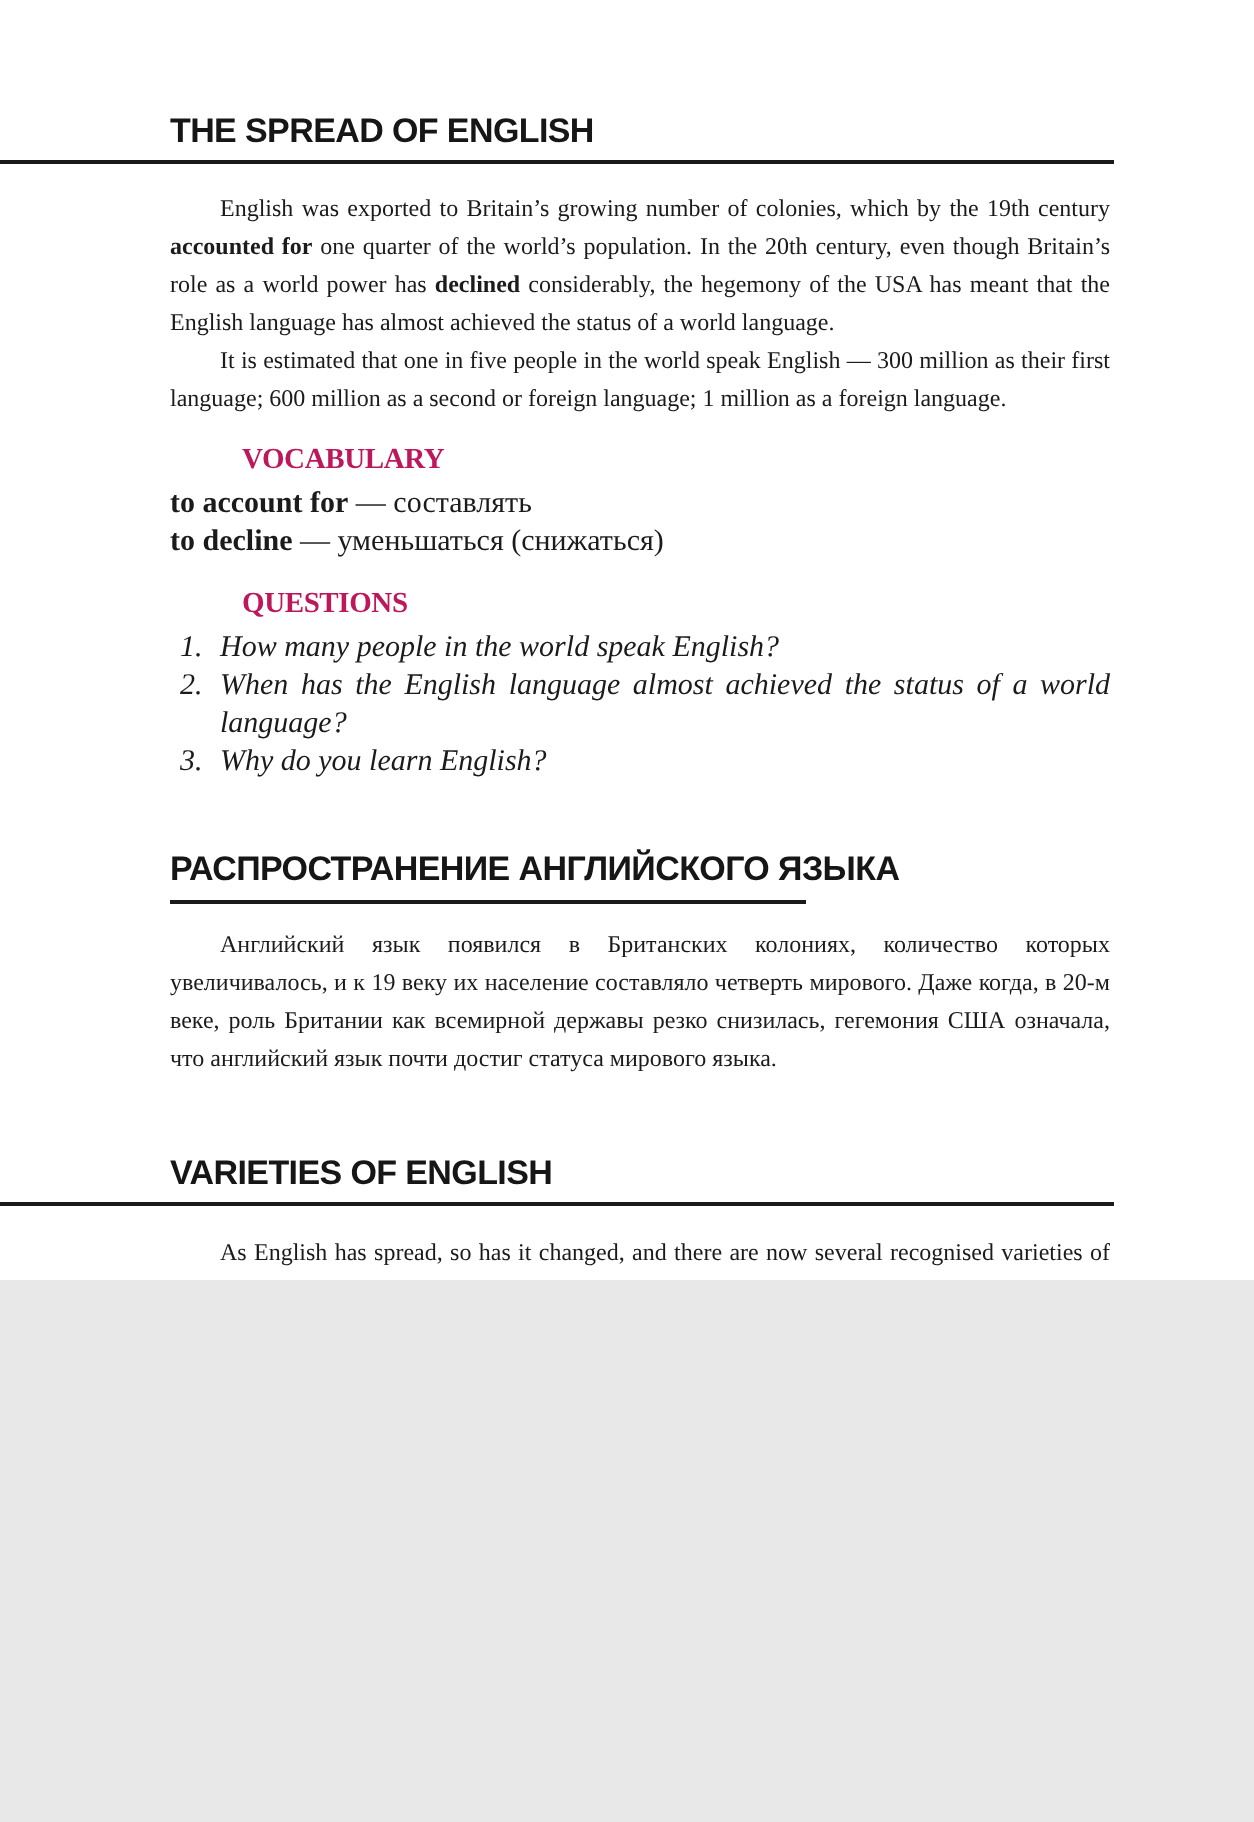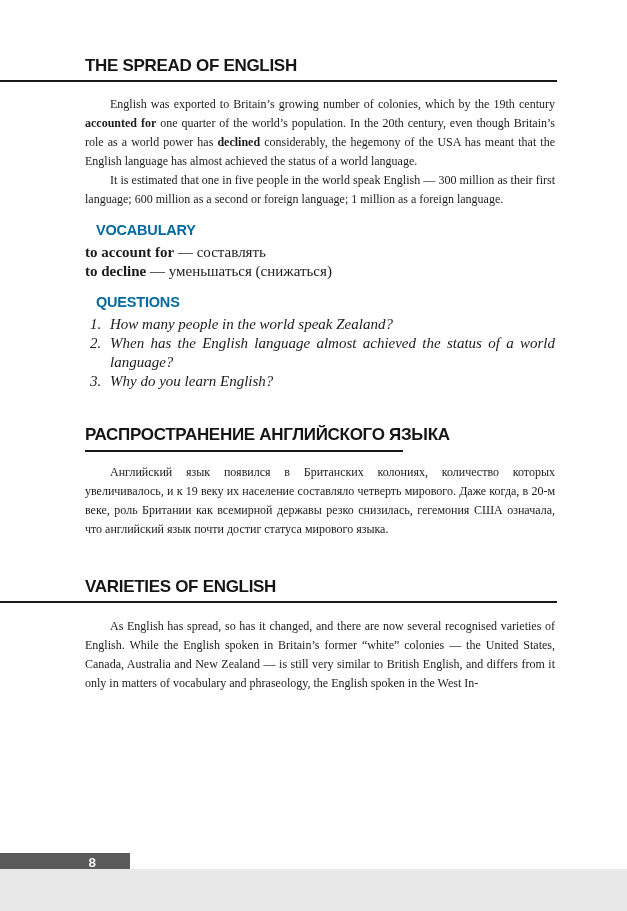"THE SPREAD OF ENGLISH" .page { height: 869px -> 640px }
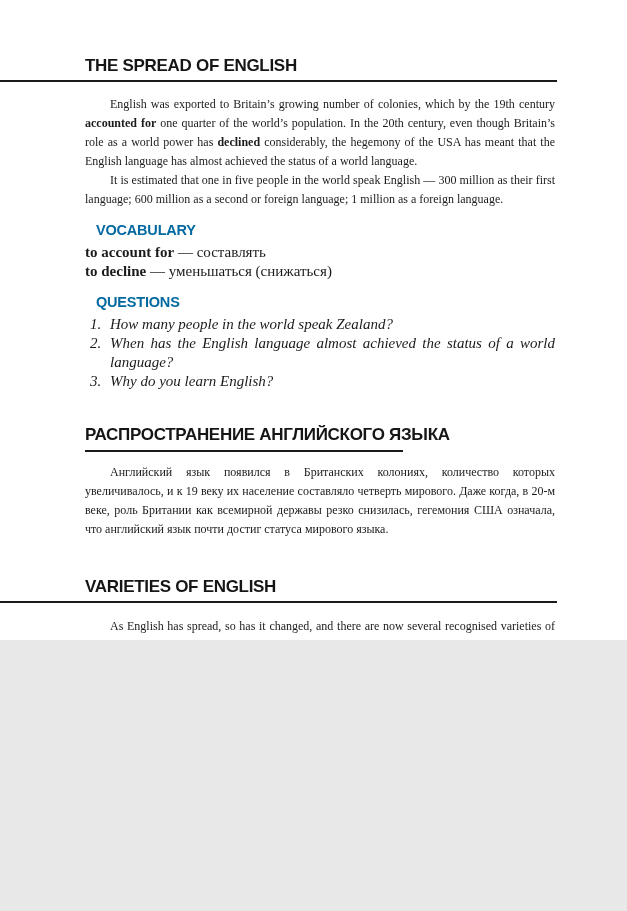"VOCABULARY" .sub-heading { color: #0369a1 -> #be185d; font-family: Liberation Sans, sans-serif -> Liberation Serif, serif; margin: 13px 0 4px 11px -> 13px 0 4px 36px }
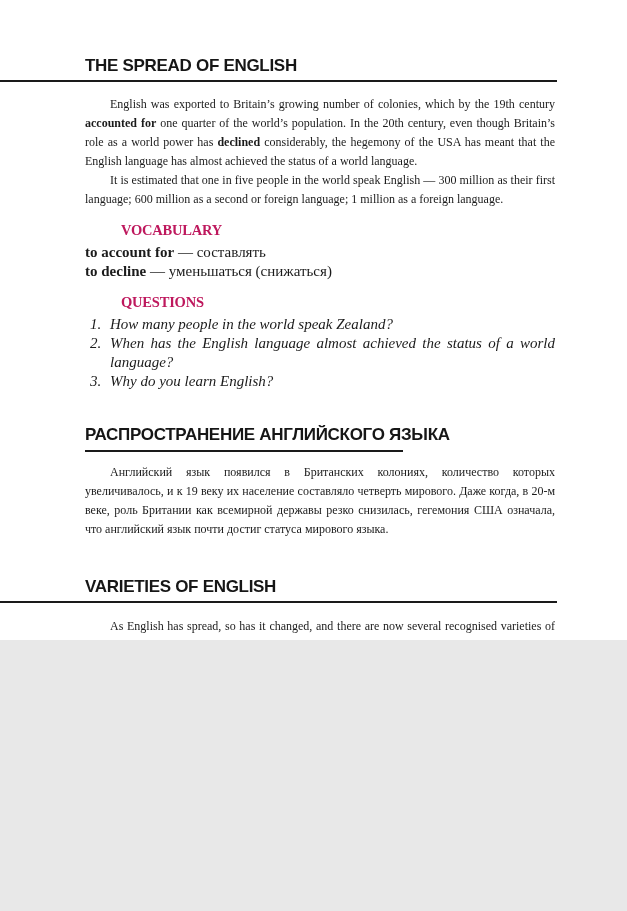"How many people in the" span { text: Zealand -> English }
